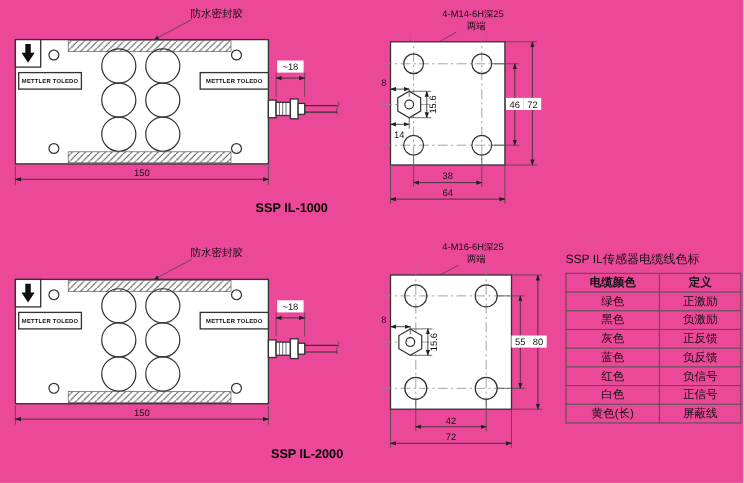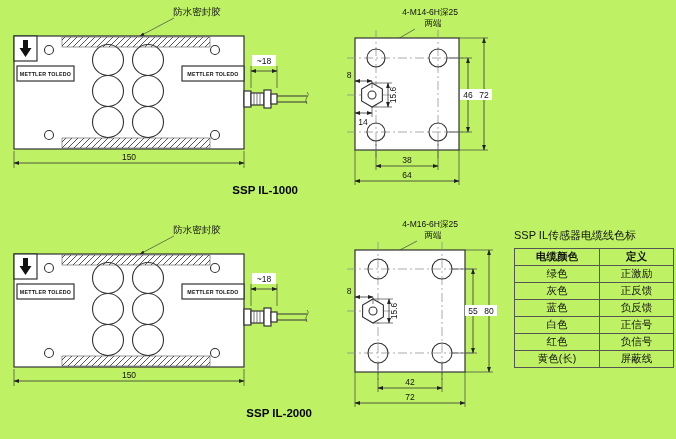"防水密封胶" .stage { background: #bef264 -> #ec4899 }
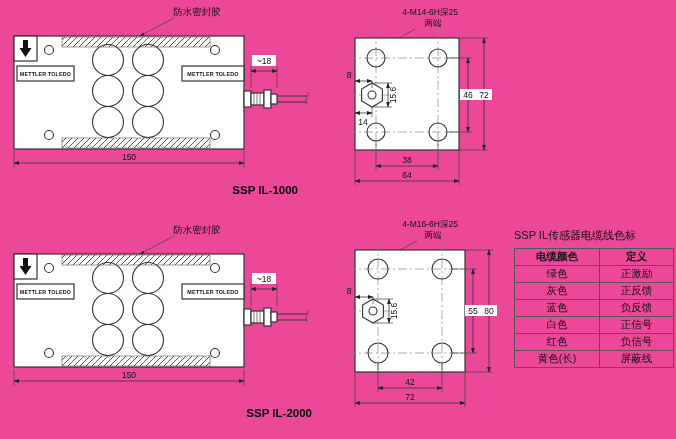"黑色" tr { html: none -> <tr> <td>黑色</td> <td>负激励</td> </tr> }
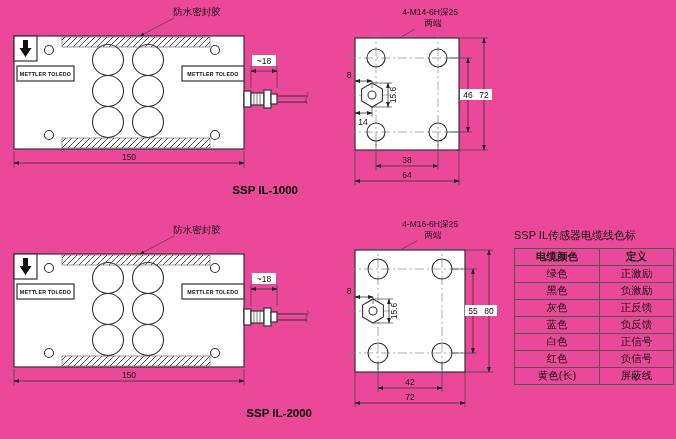"白色" tr { order: before "红色" -> after "红色" }
